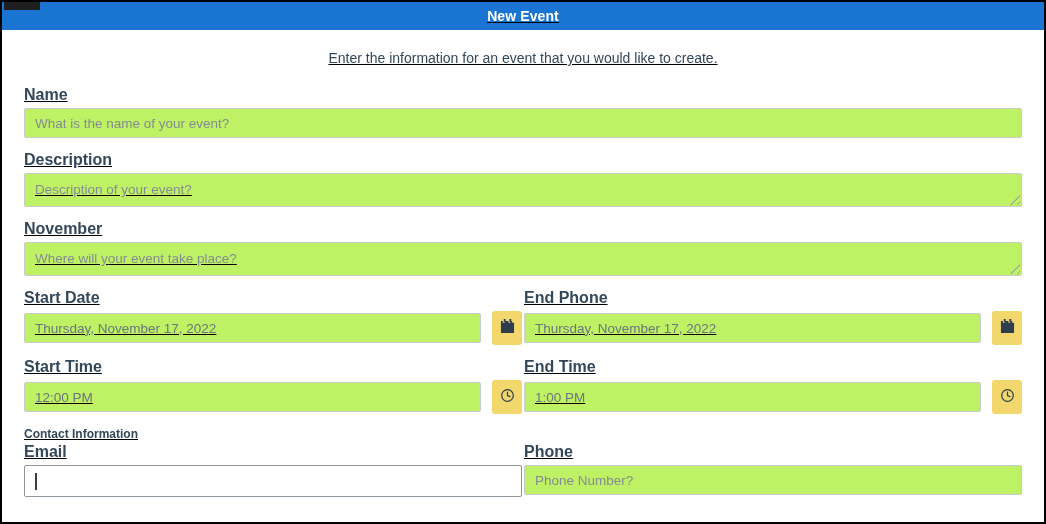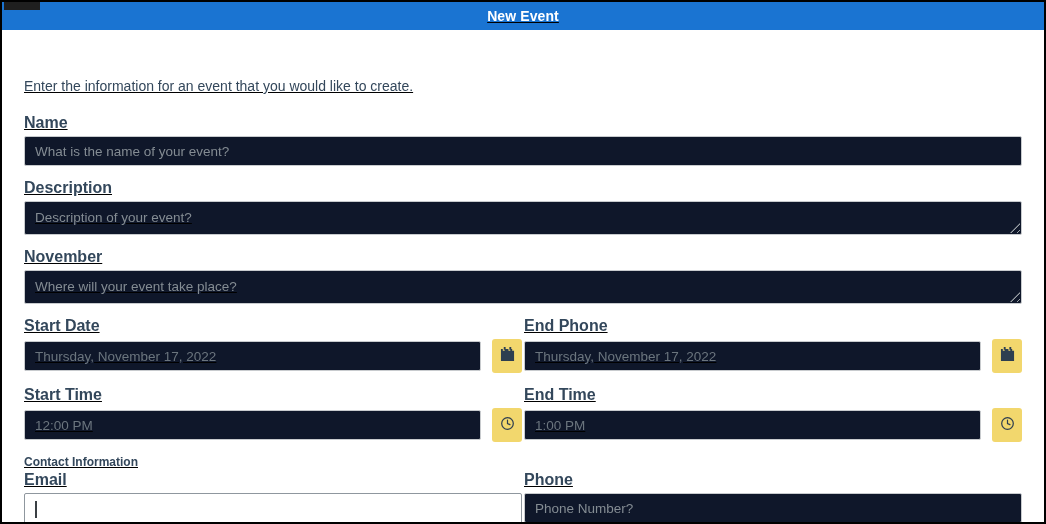"Enter the information for an" .intro { margin-top: 28px -> none; text-align: none -> center }
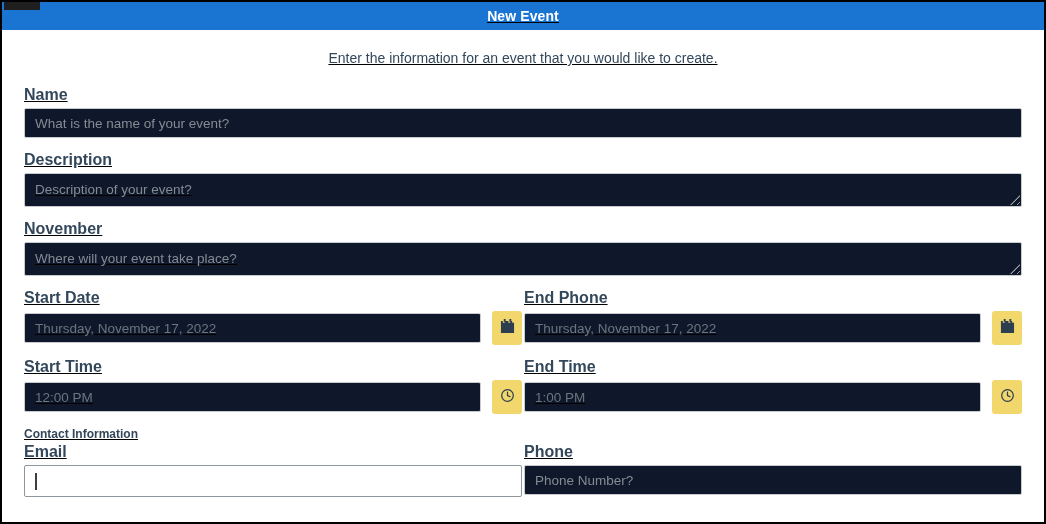"What is the name of" .text-input, .text-area { background: #0f172a -> #bef264 }
